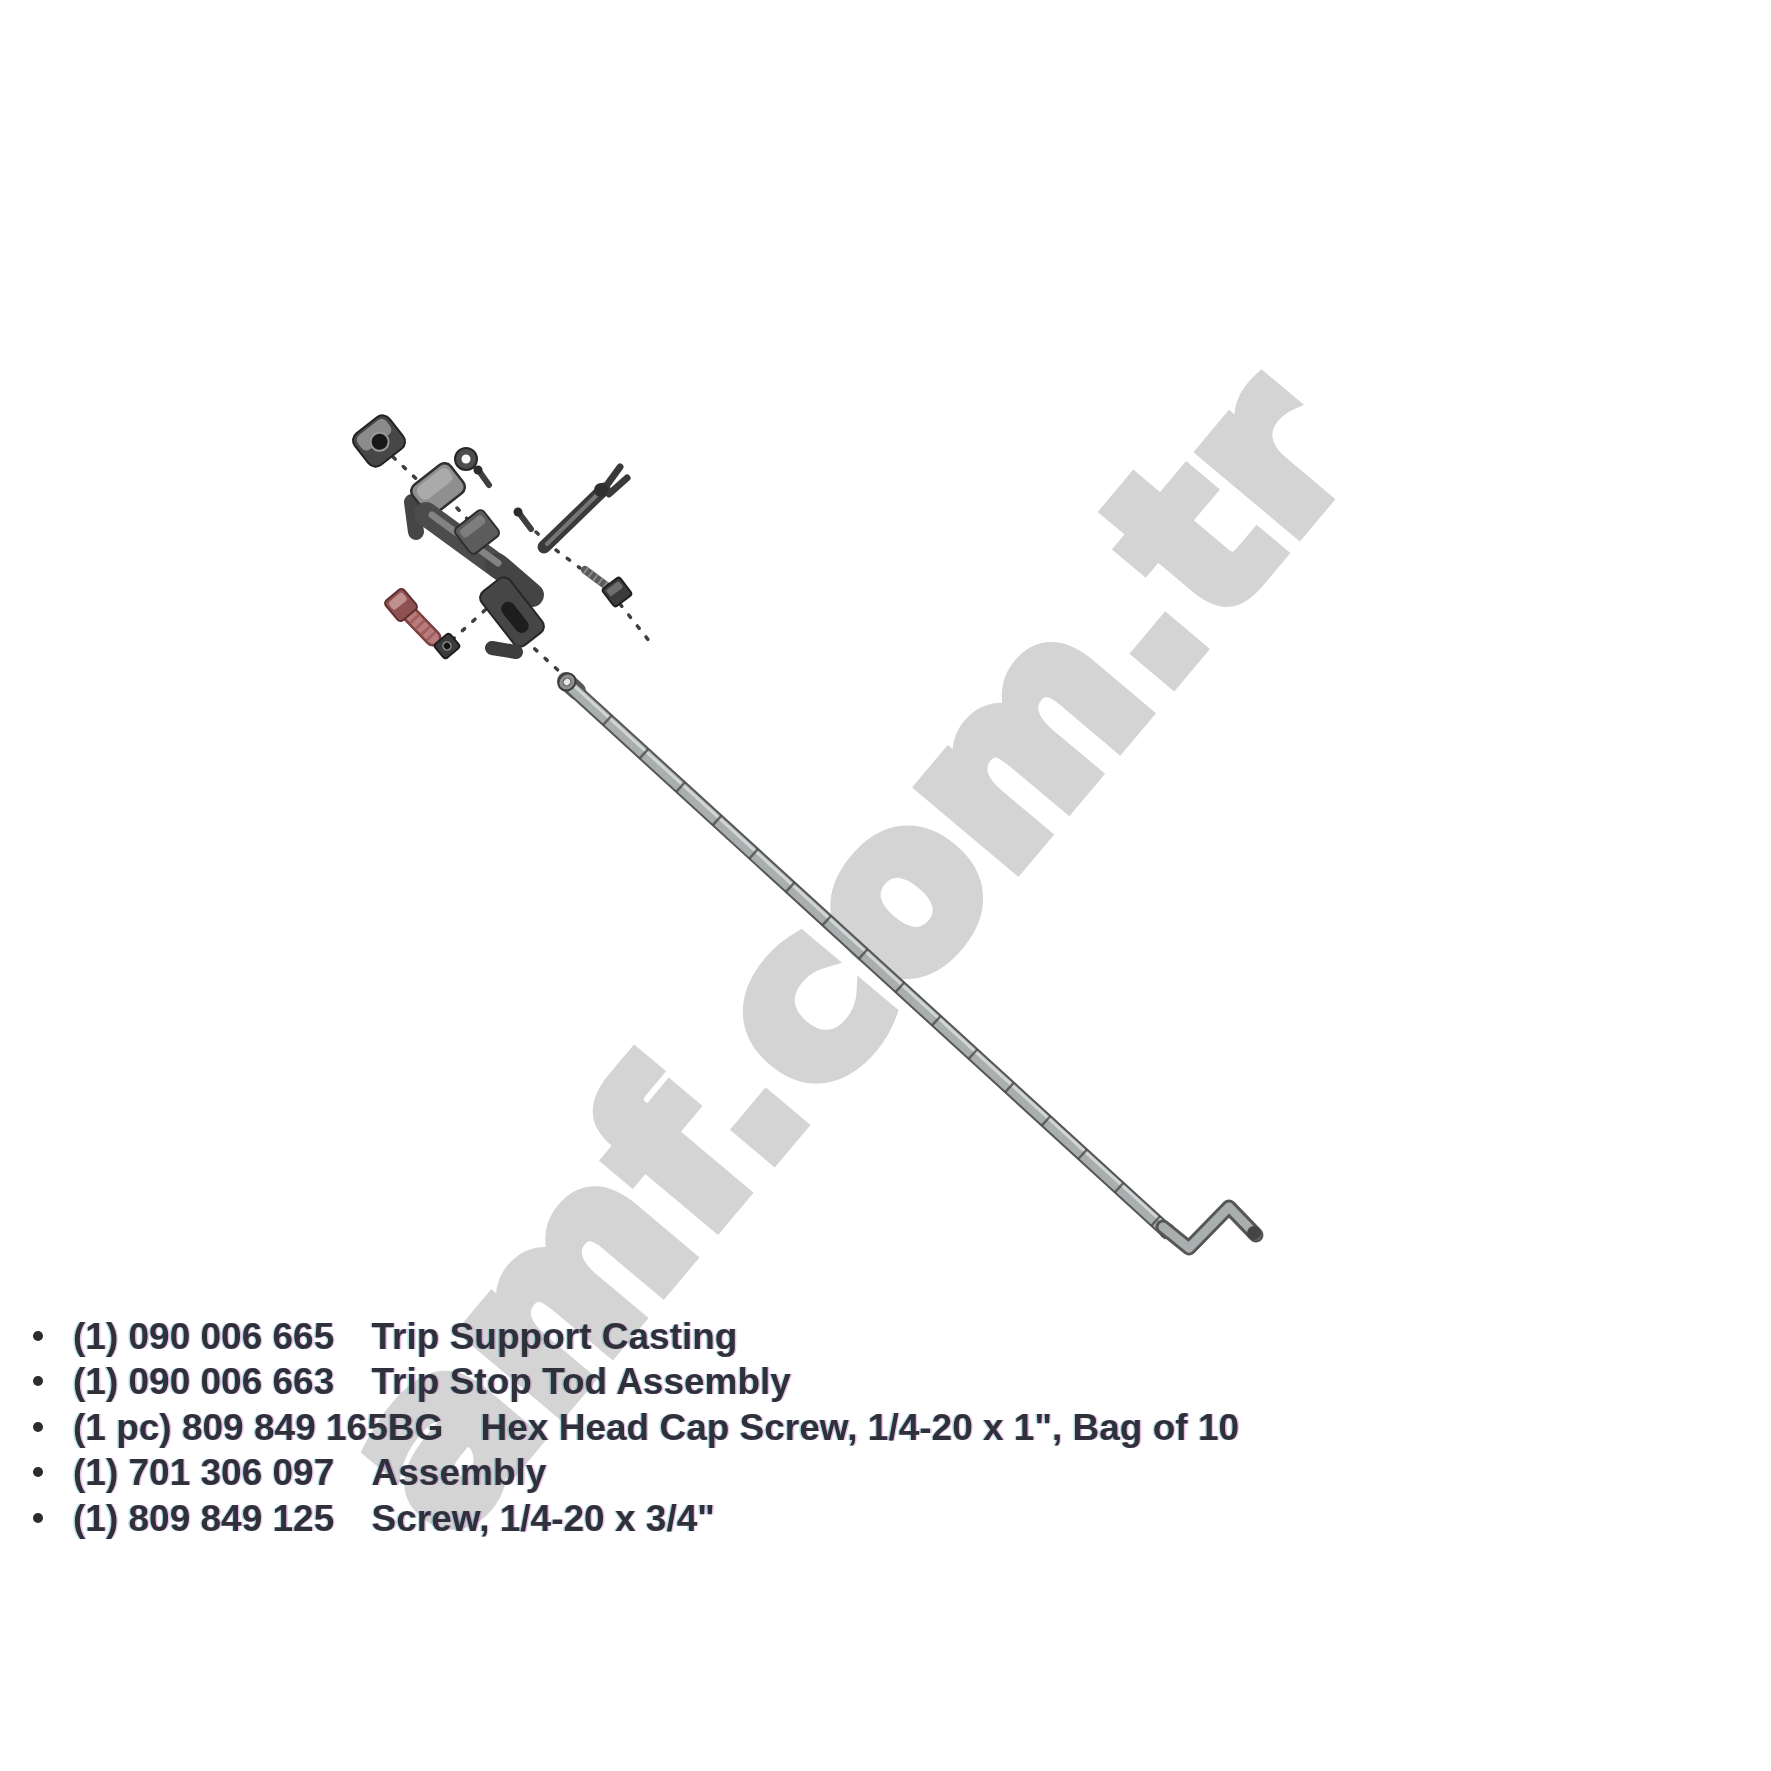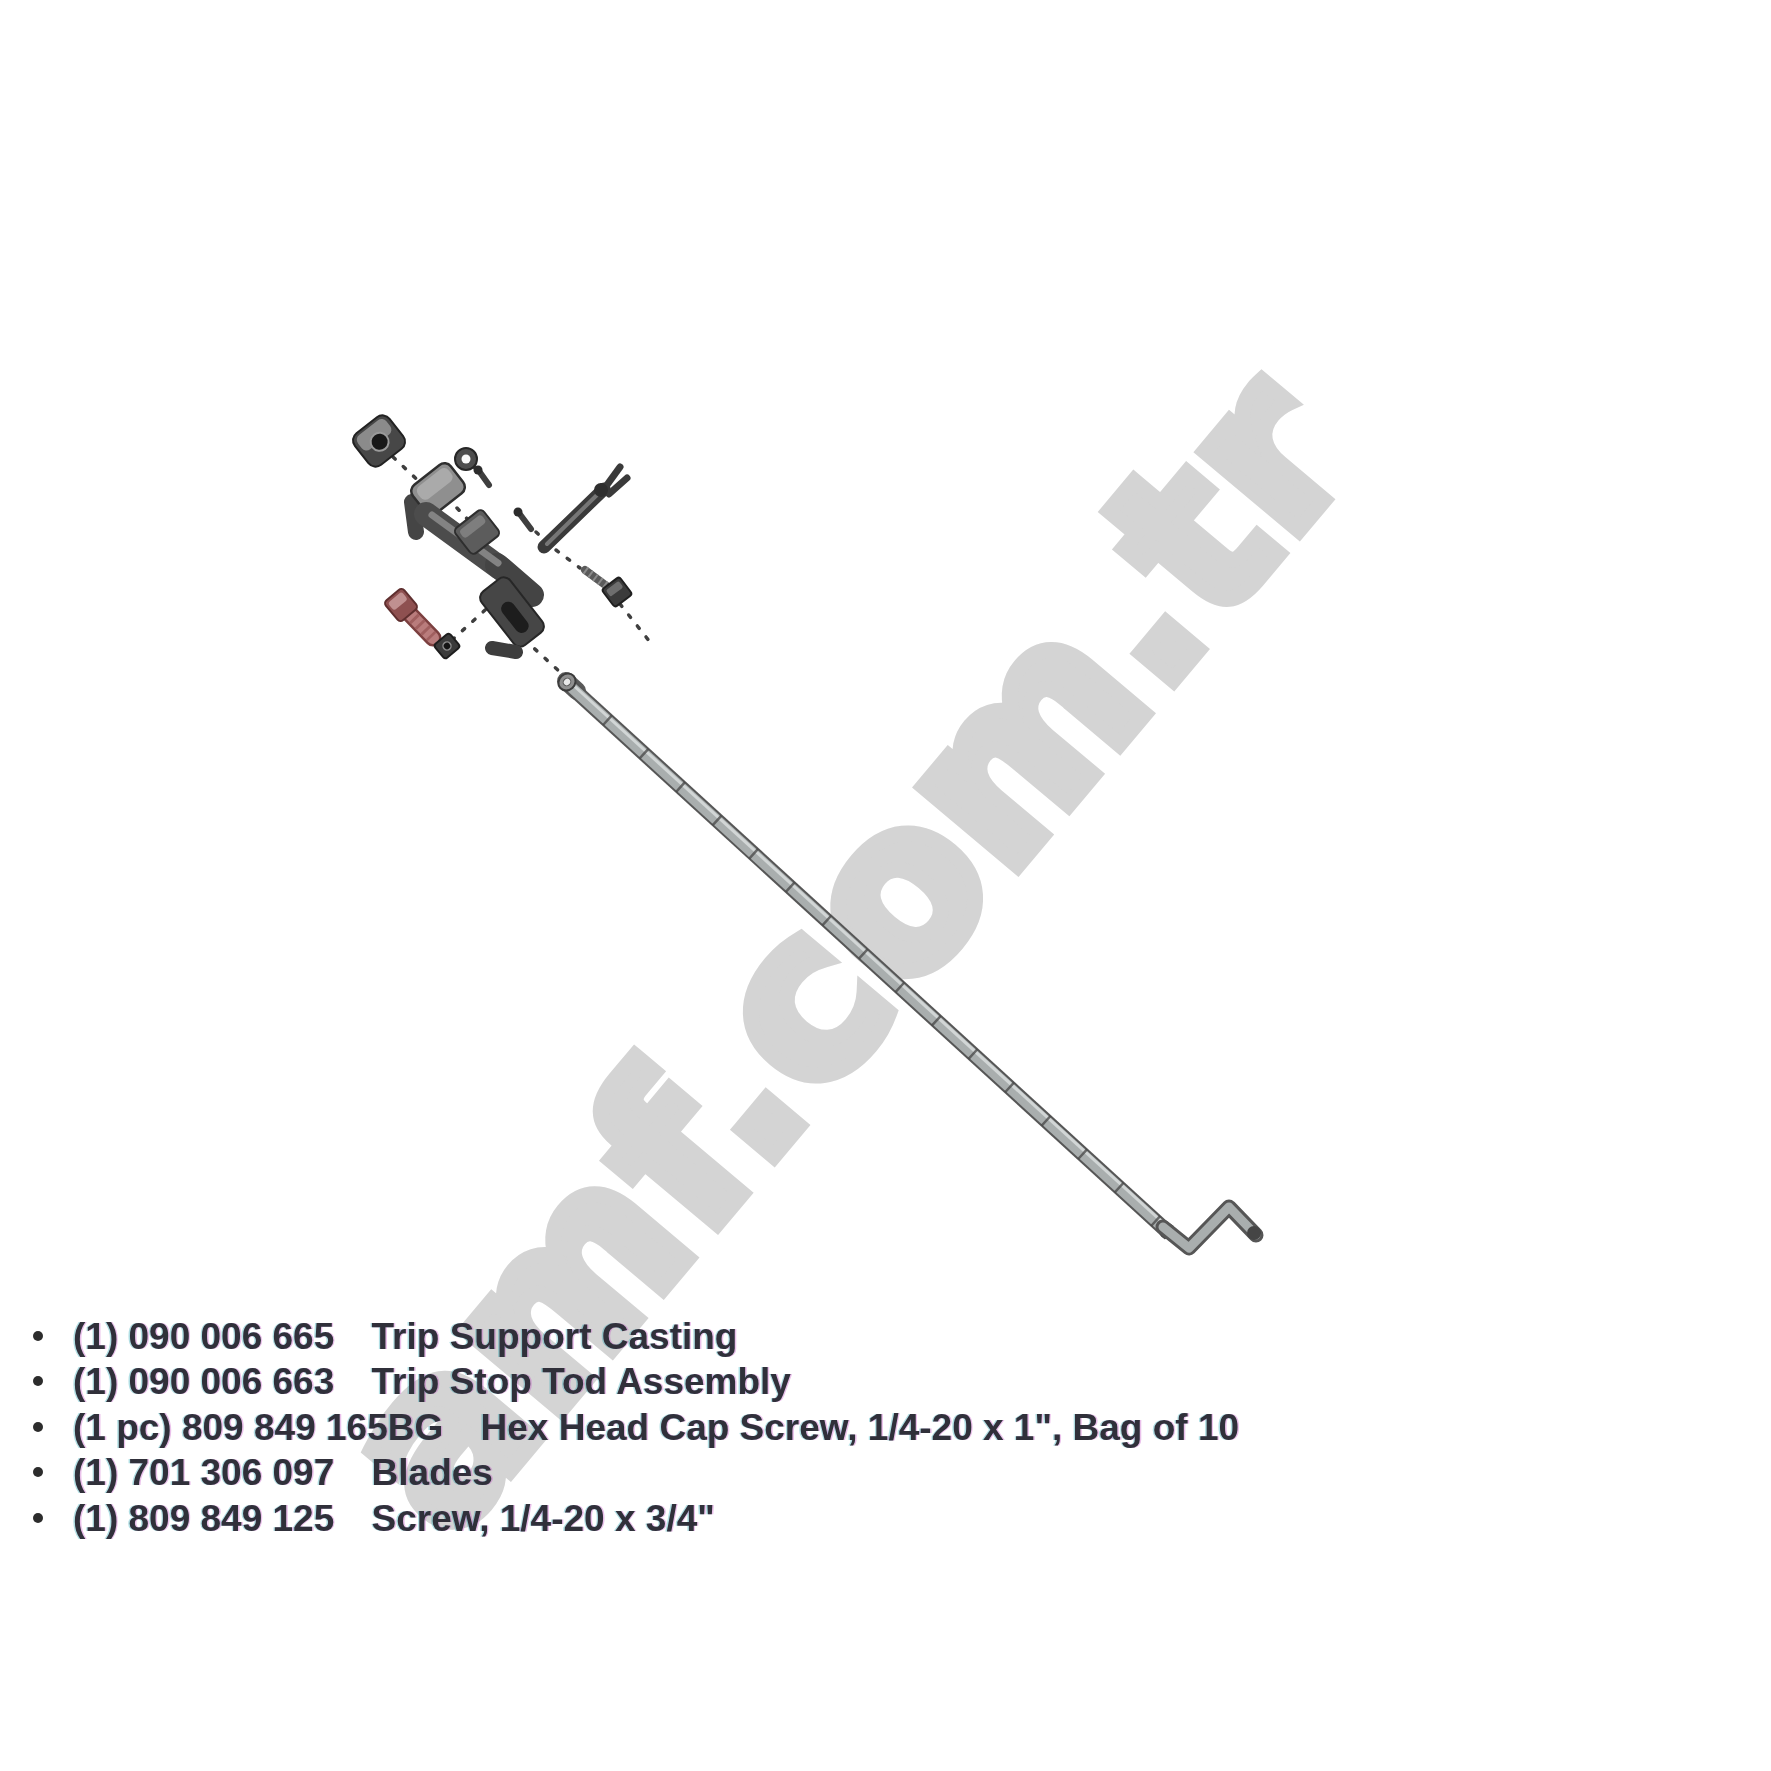"Blades" span.part-desc { text: Blades -> Assembly }
